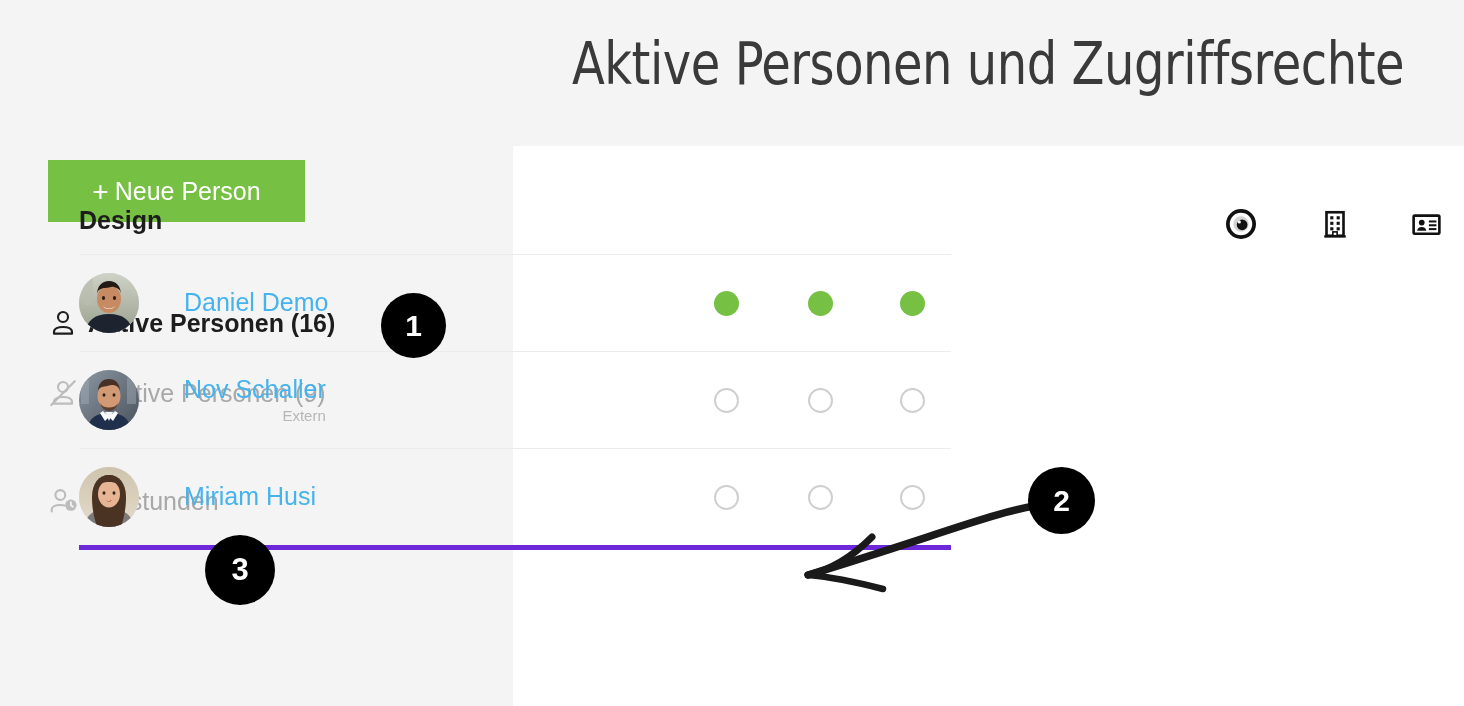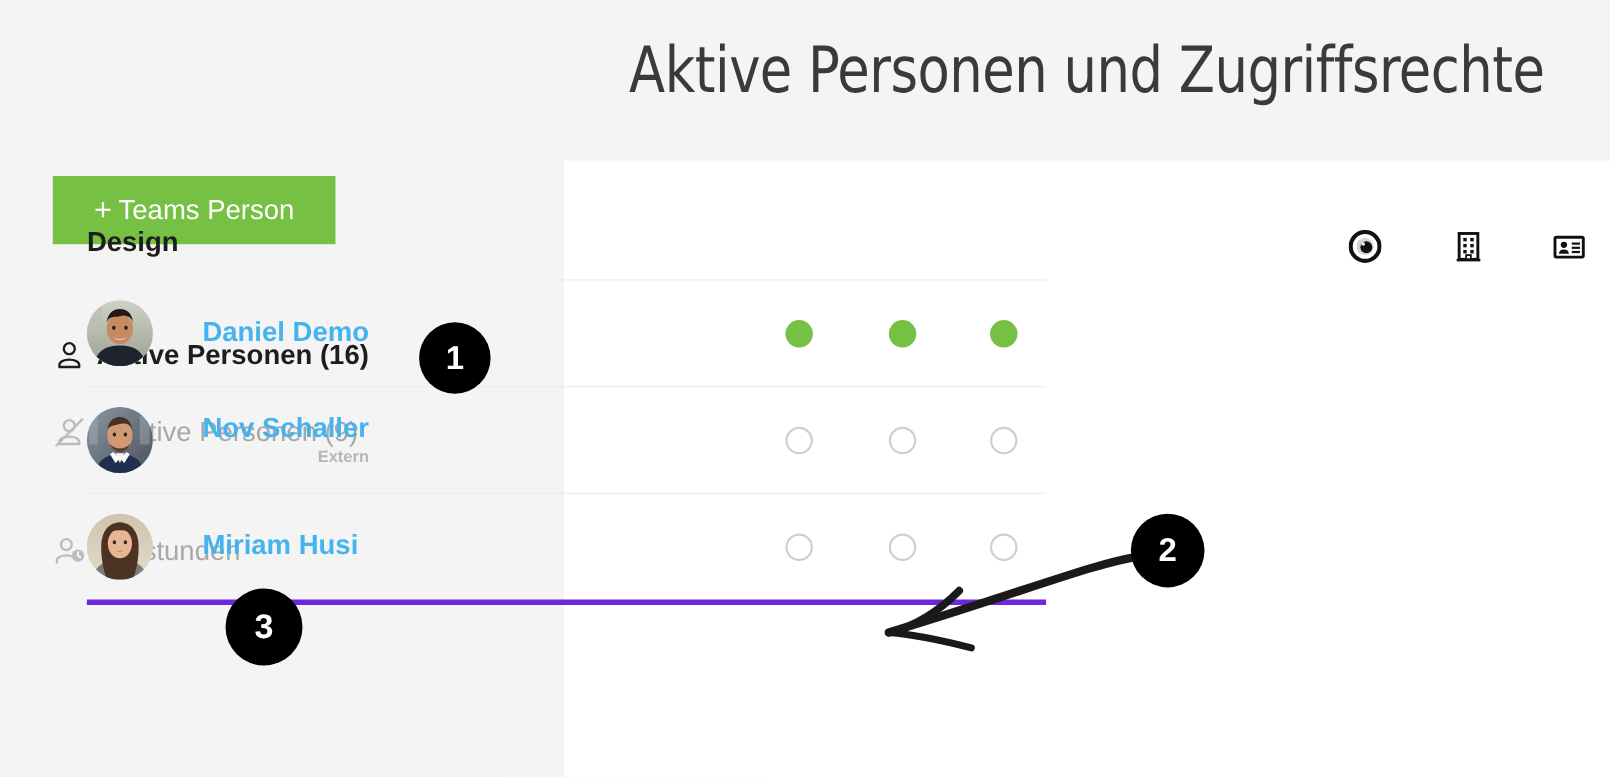"Teams Person" span { text: Teams -> Neue }
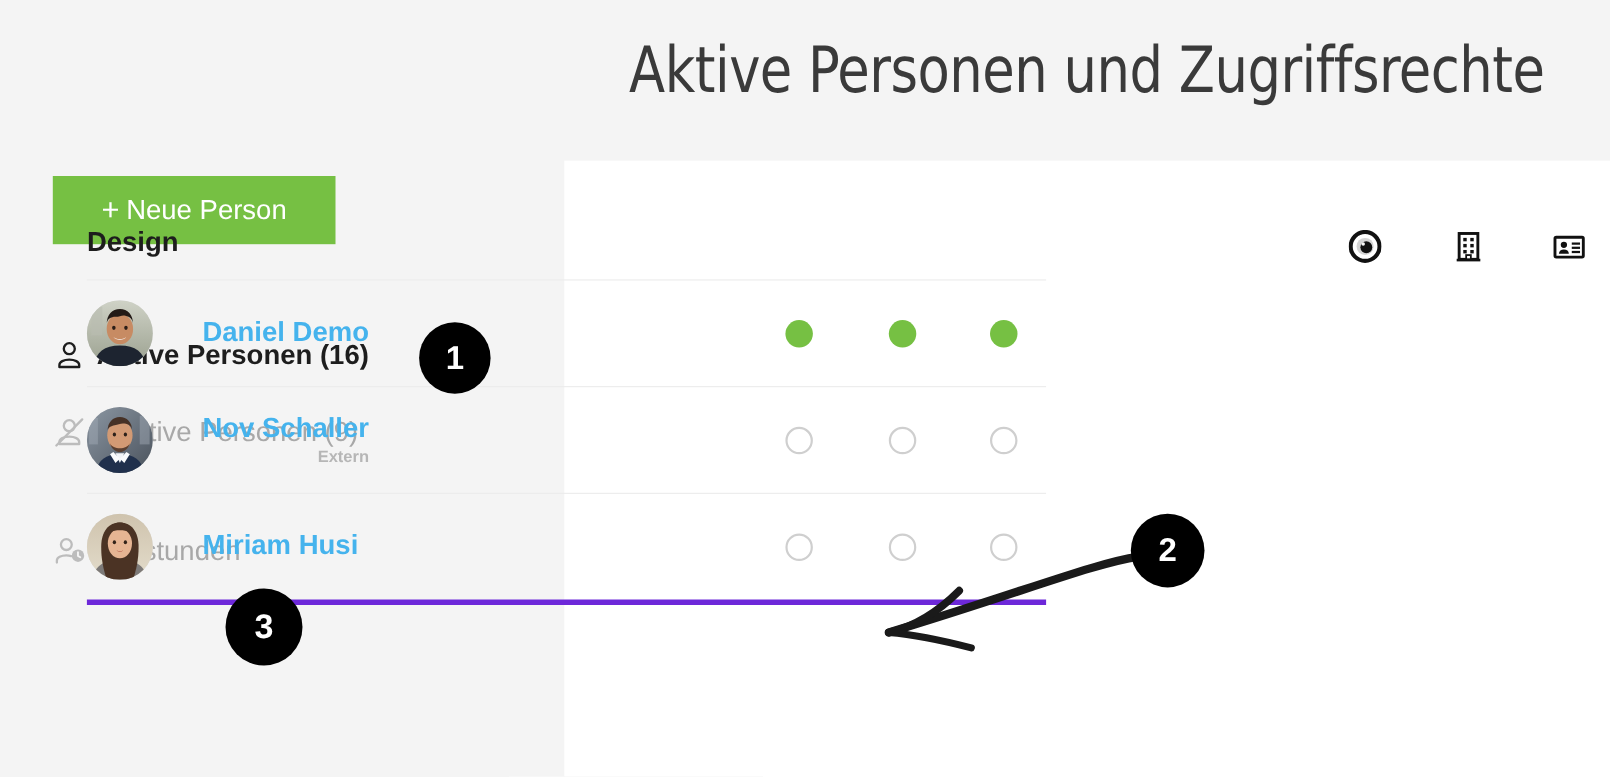"Daniel Demo" .table-row { font-weight: bold -> none }
